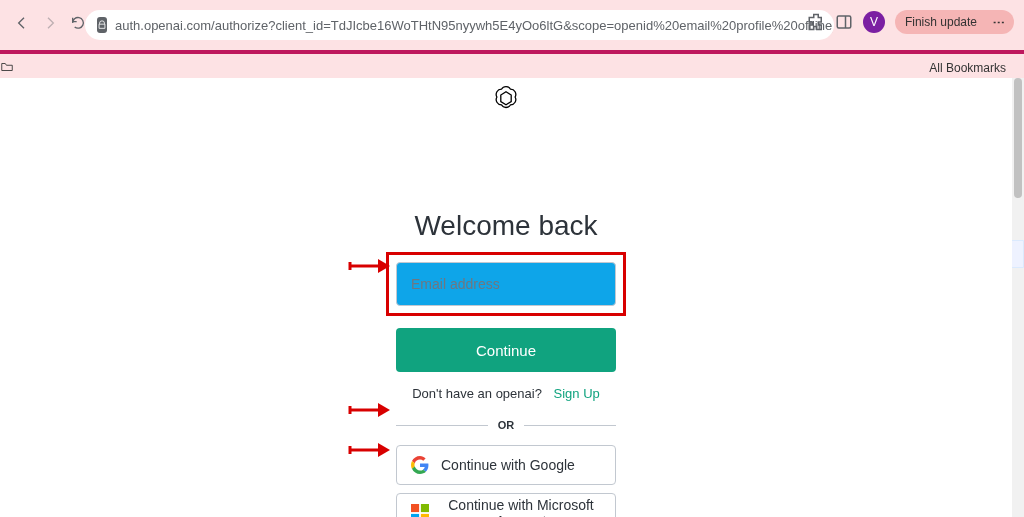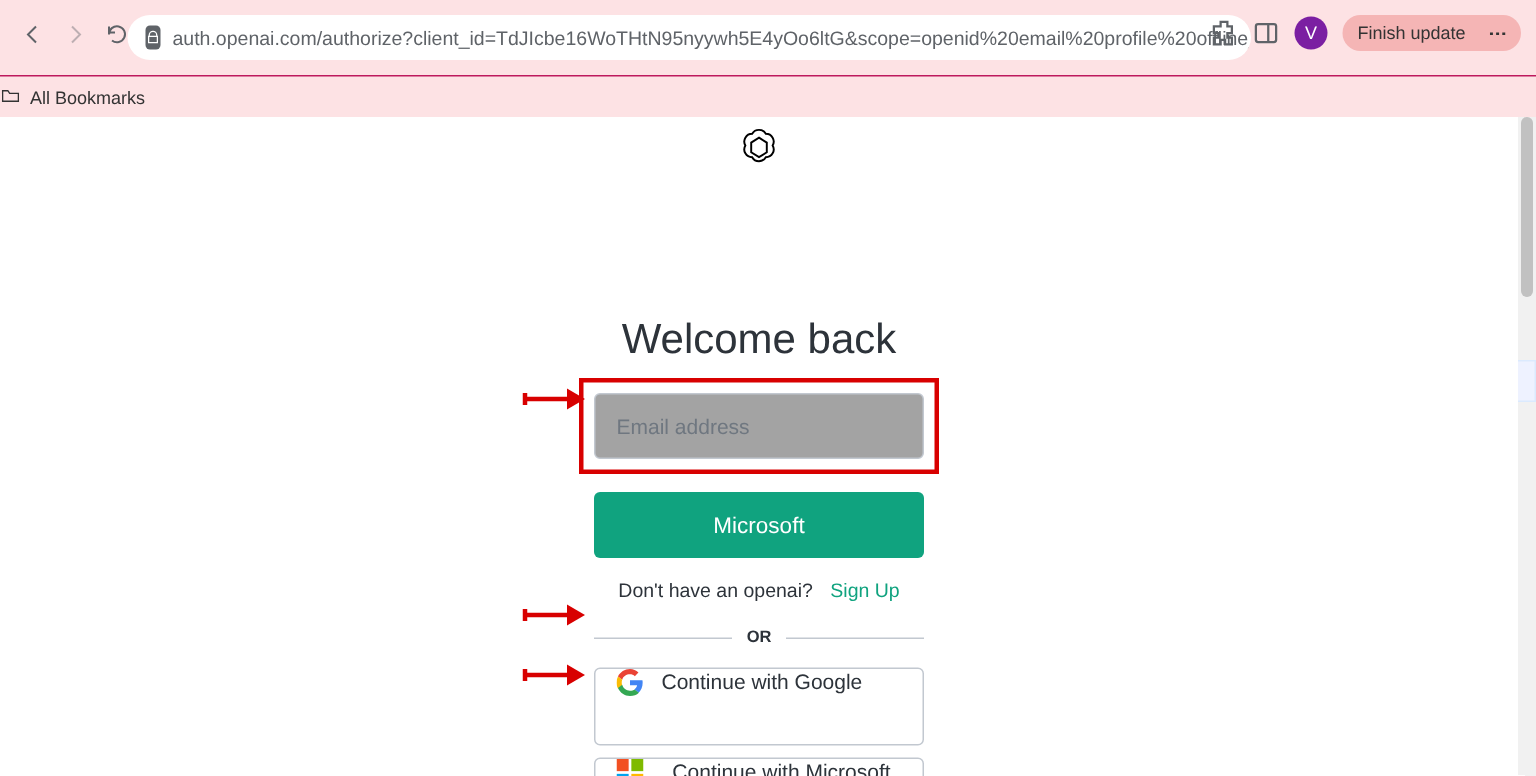"All Bookmarks" .bookmarks-row { border-top: 1px solid #be185d -> 4px solid #be185d; justify-content: flex-start -> space-between }
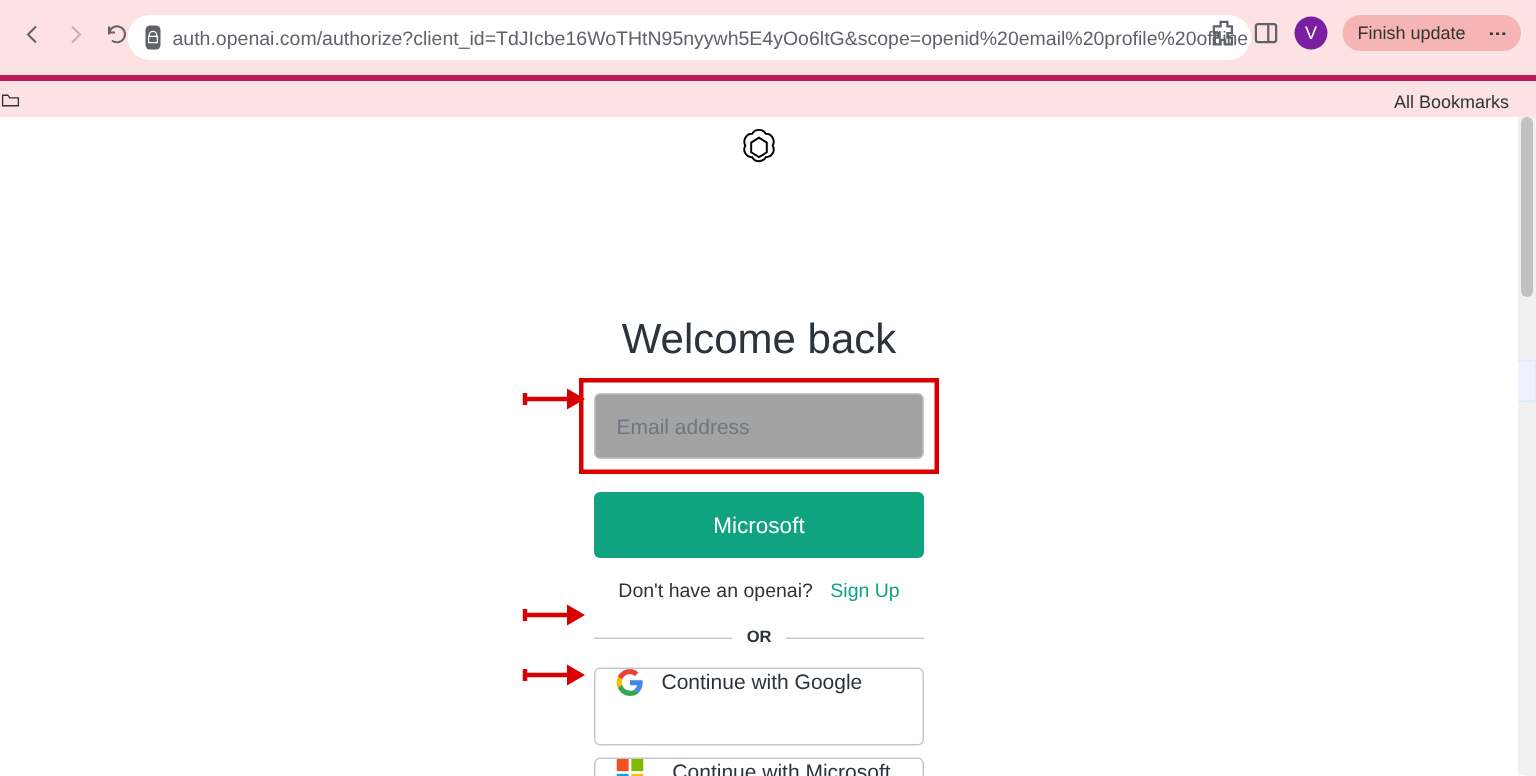"Email address" .input { background: #a3a3a3 -> #0ea5e9 }
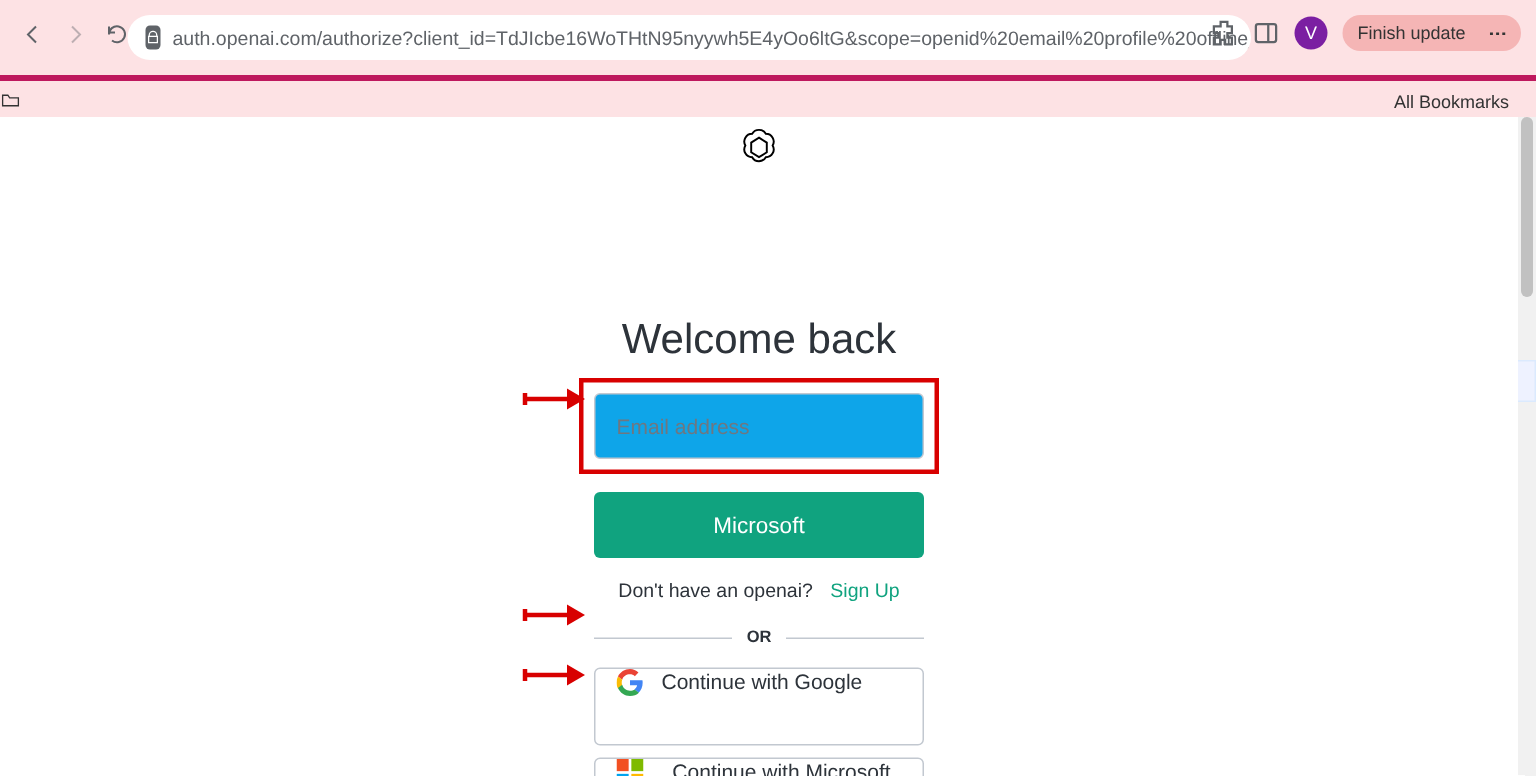"Microsoft" button.continue-btn { text: Microsoft -> Continue }
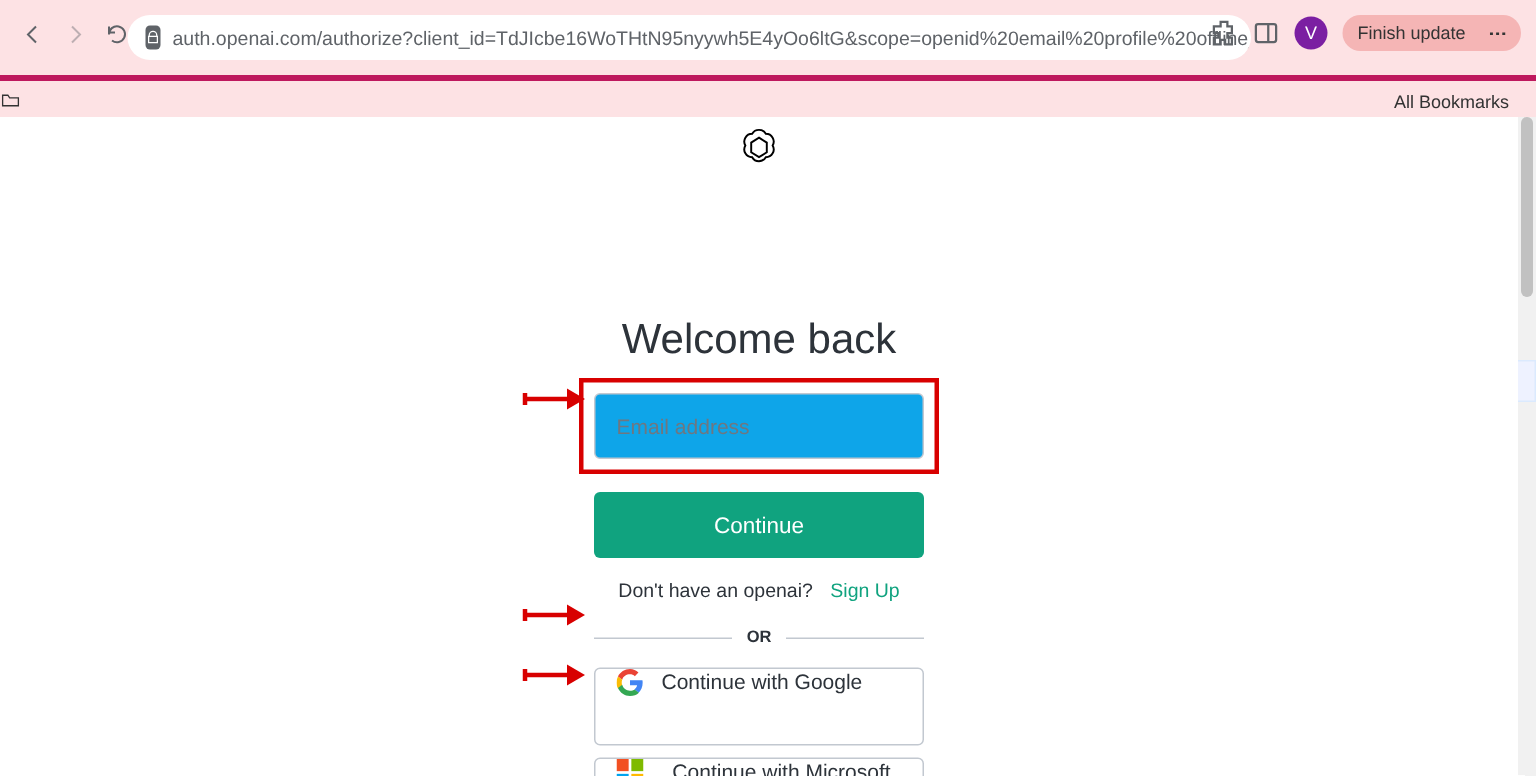"Continue with Google" .social-btn { align-items: none -> center; height: 52px -> 40px }
